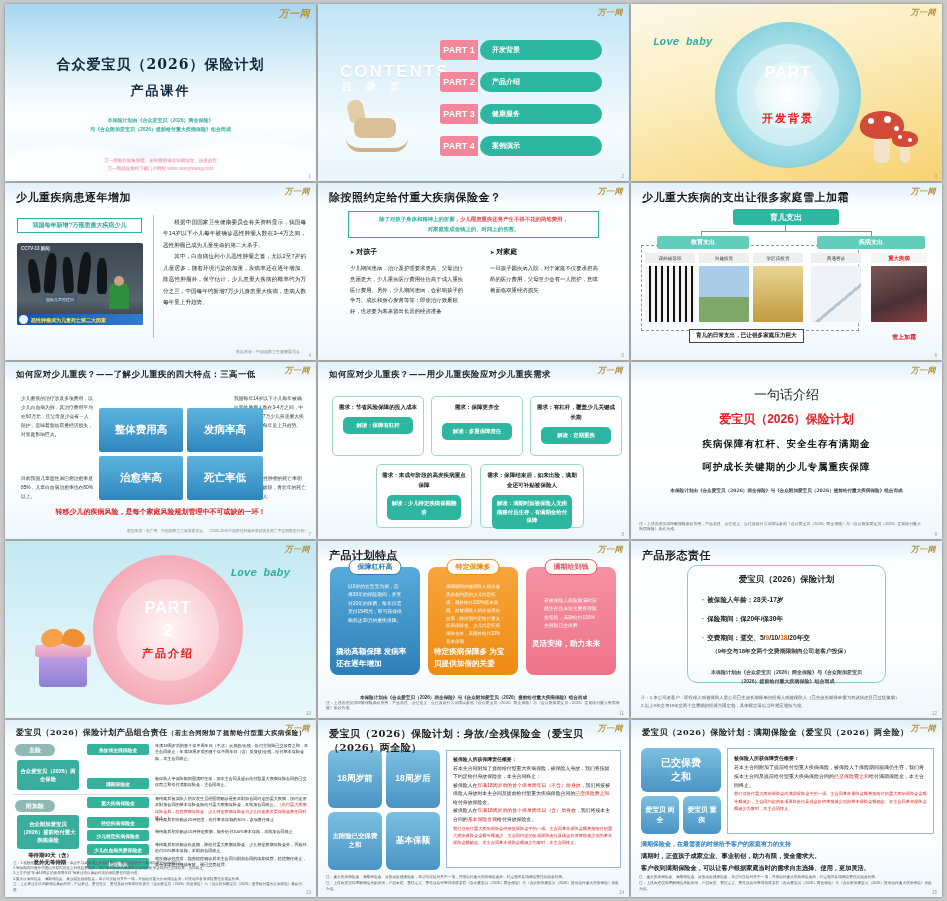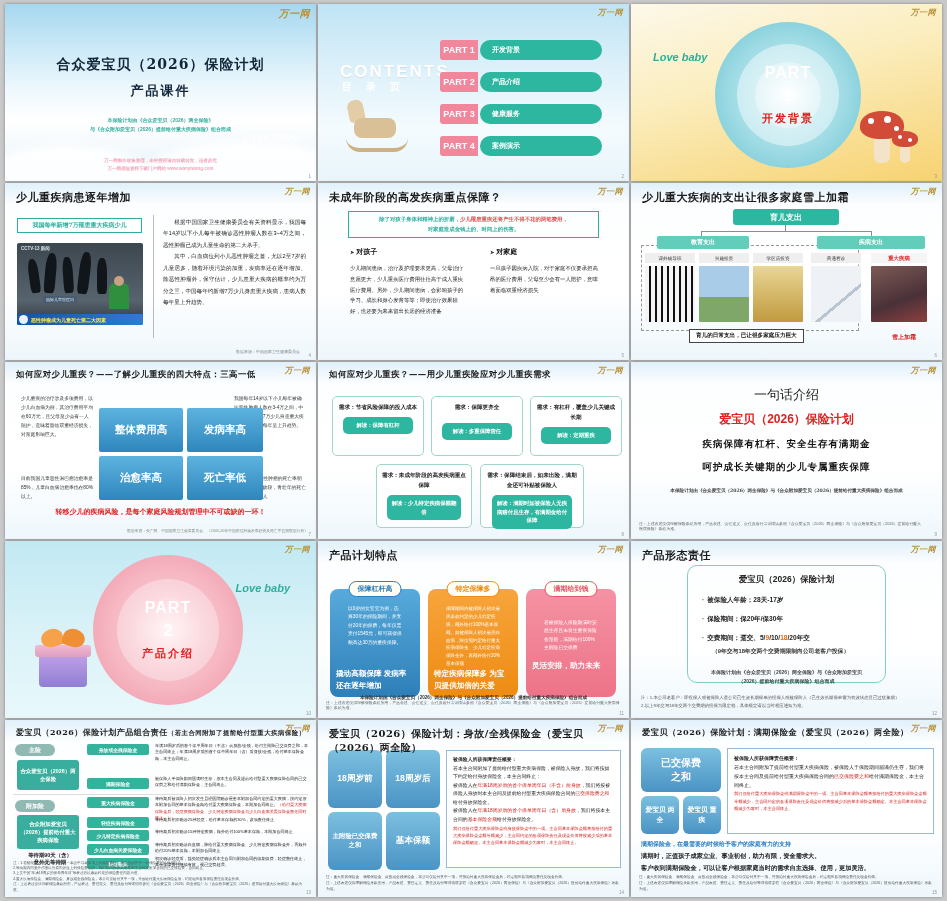"Love baby" .script { font-family: Liberation Sans, sans-serif -> Liberation Mono, monospace; margin-top: 15px -> none }
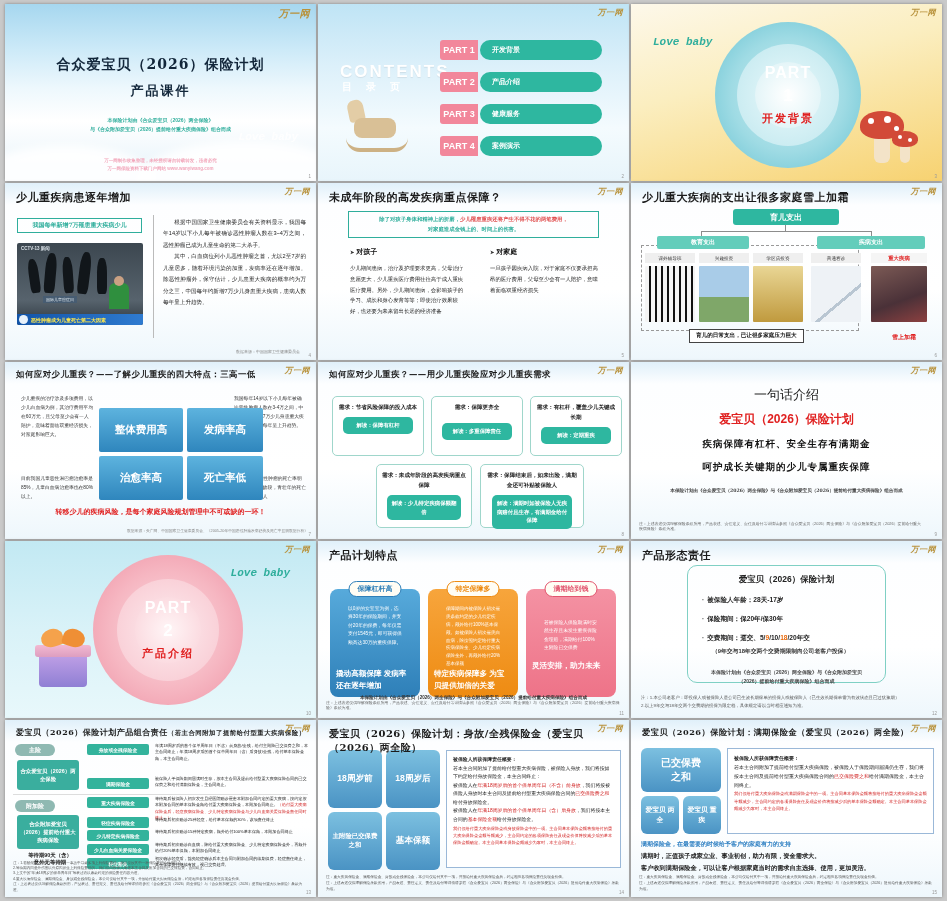"未成年阶段的高发疾病重点保障？" div.stitle { text: 未成年阶段的高发疾病重点保障 -> 除按照约定给付重大疾病保险金 }
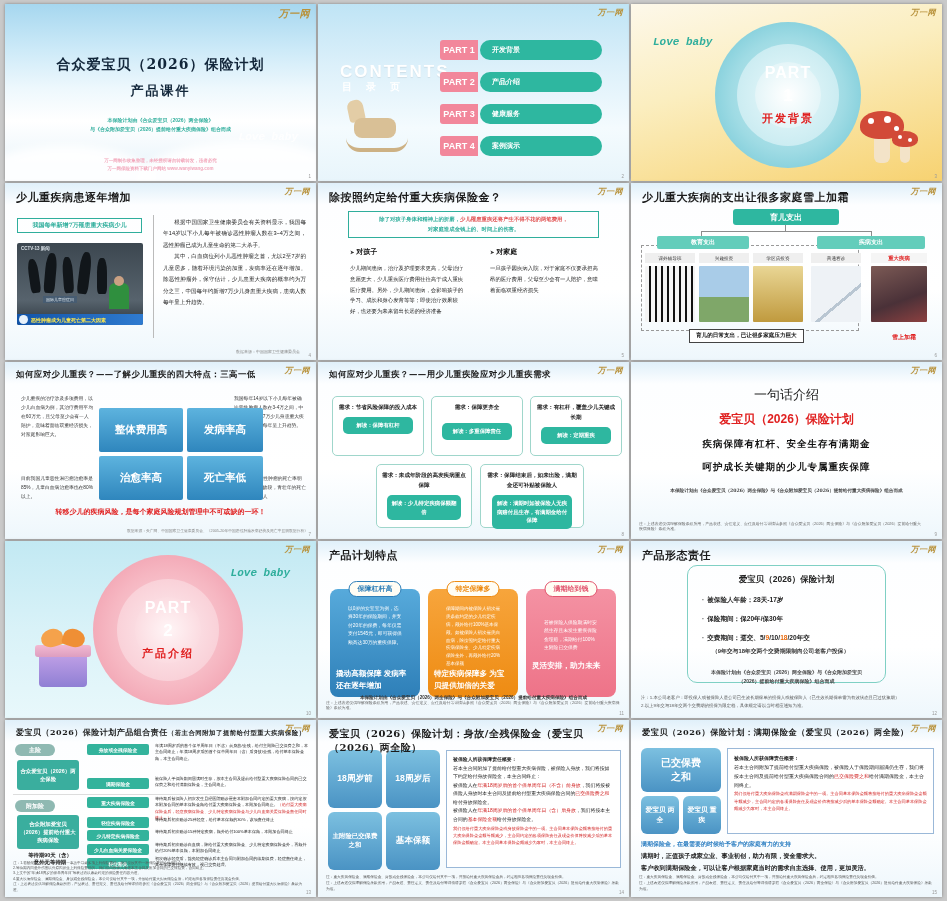"保障杠杆高" .s11 .card { top: 48px -> 26px }
